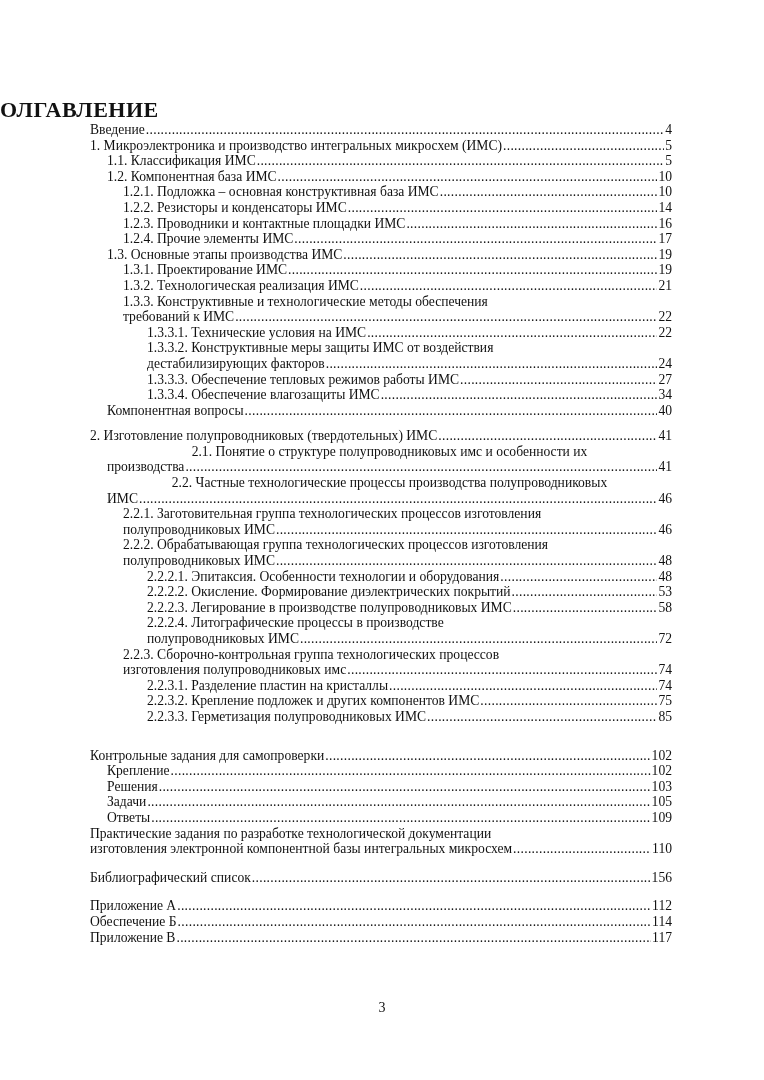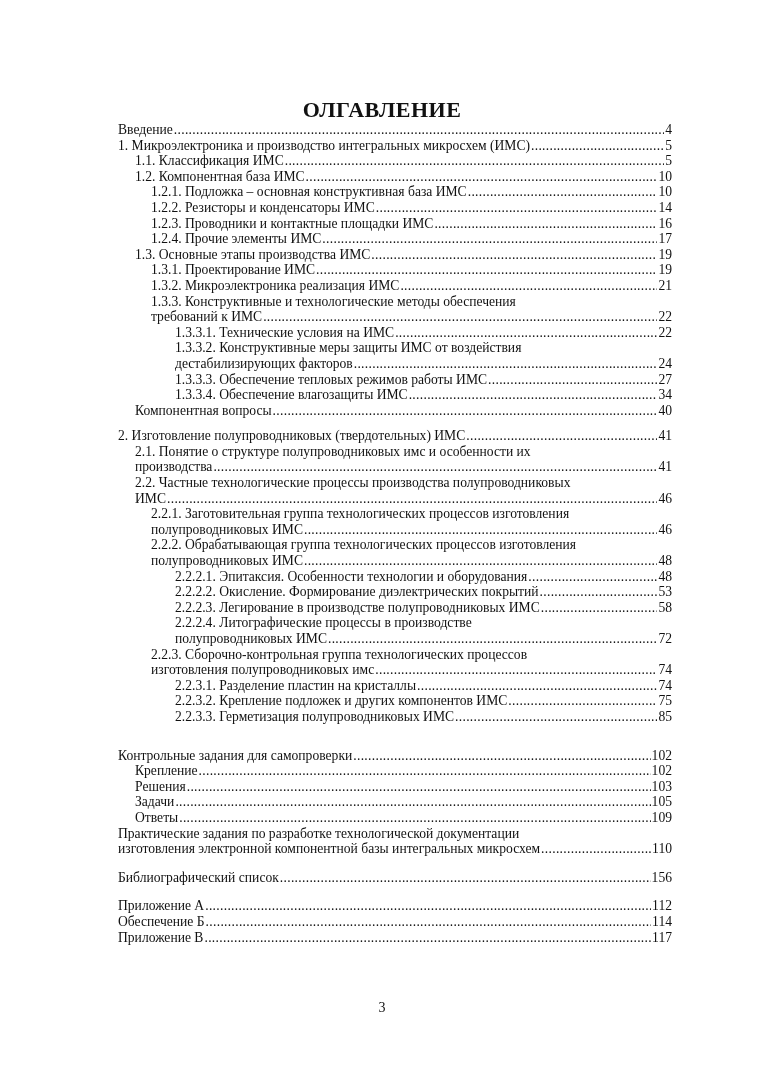"ОЛГАВЛЕНИЕ" .title { text-align: center -> none }
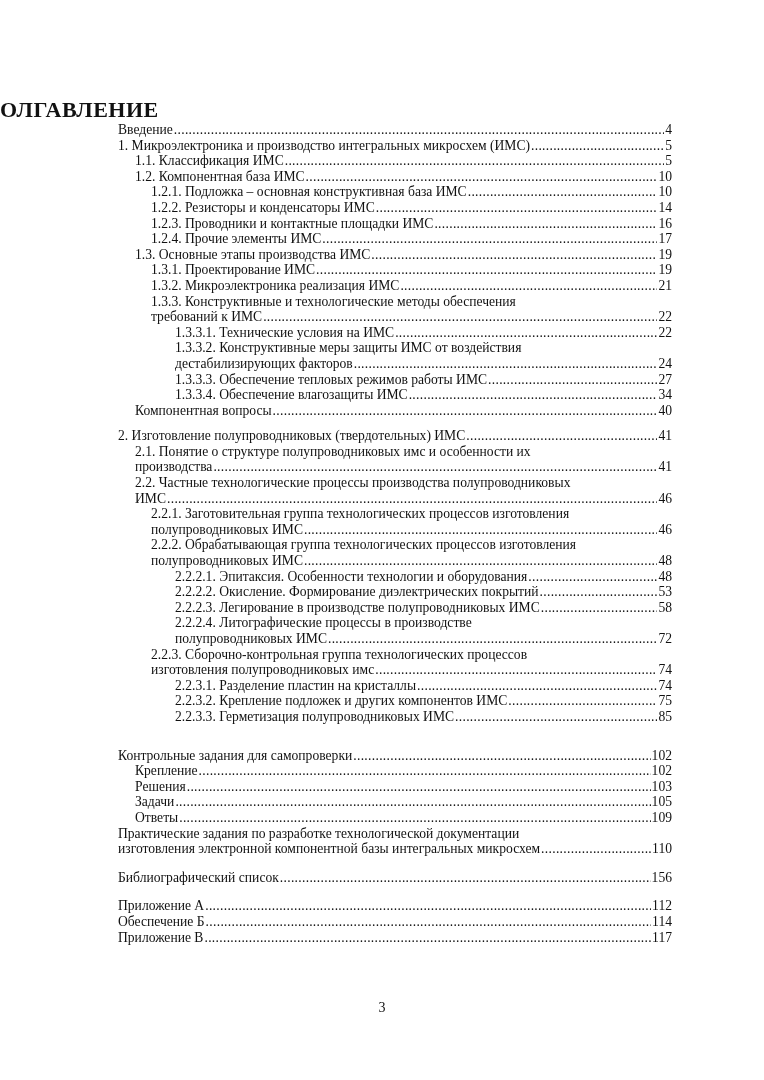"Введение" .row .label { margin-left: 28px -> none }
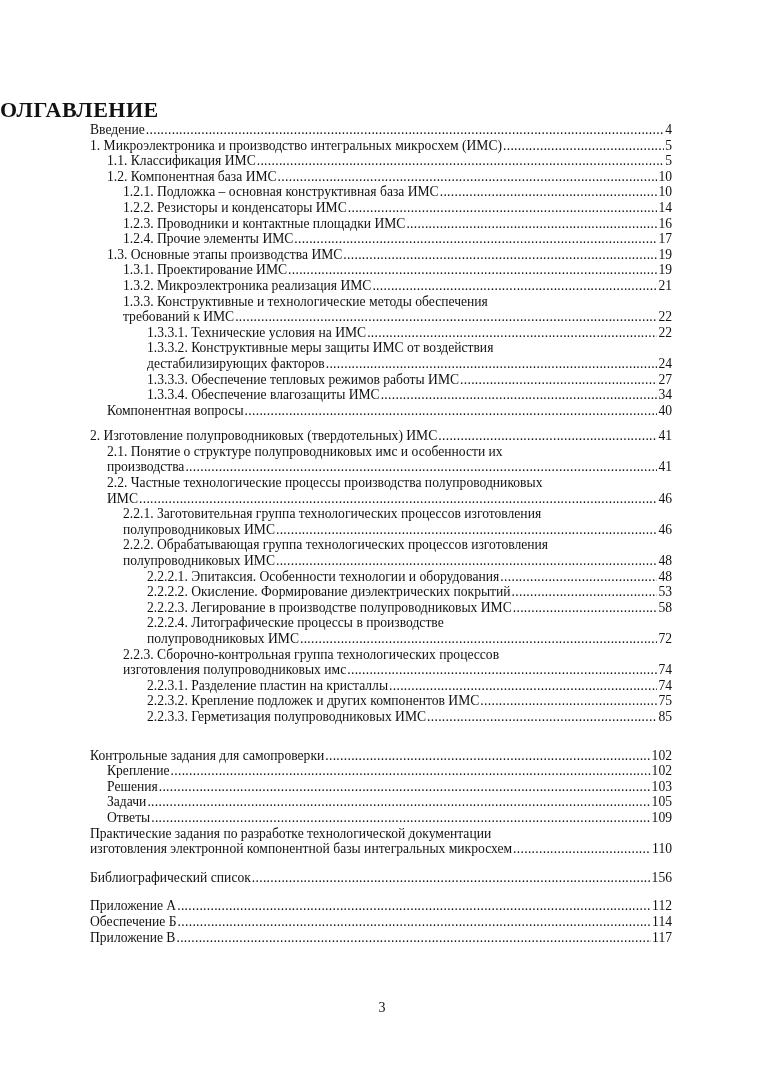"1.1. Классификация ИМС" .l1 { justify-content: none -> center }
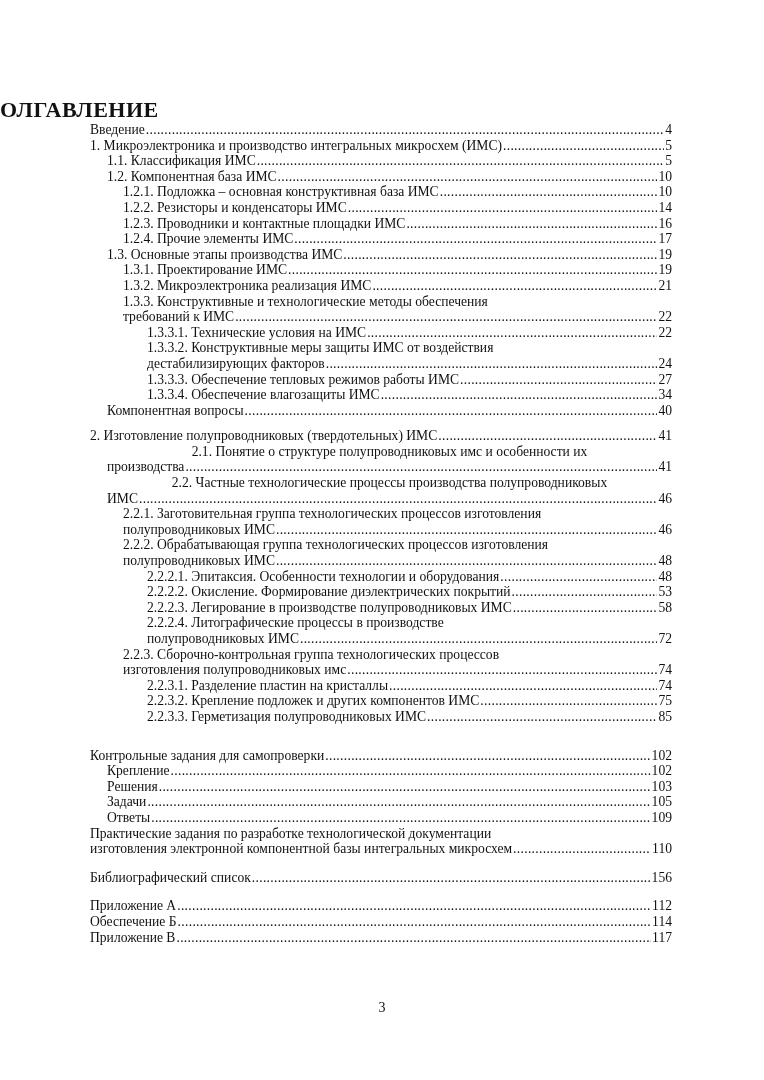"1.3.2. Микроэлектроника реализация ИМС" span.label { text: Микроэлектроника -> Технологическая }
